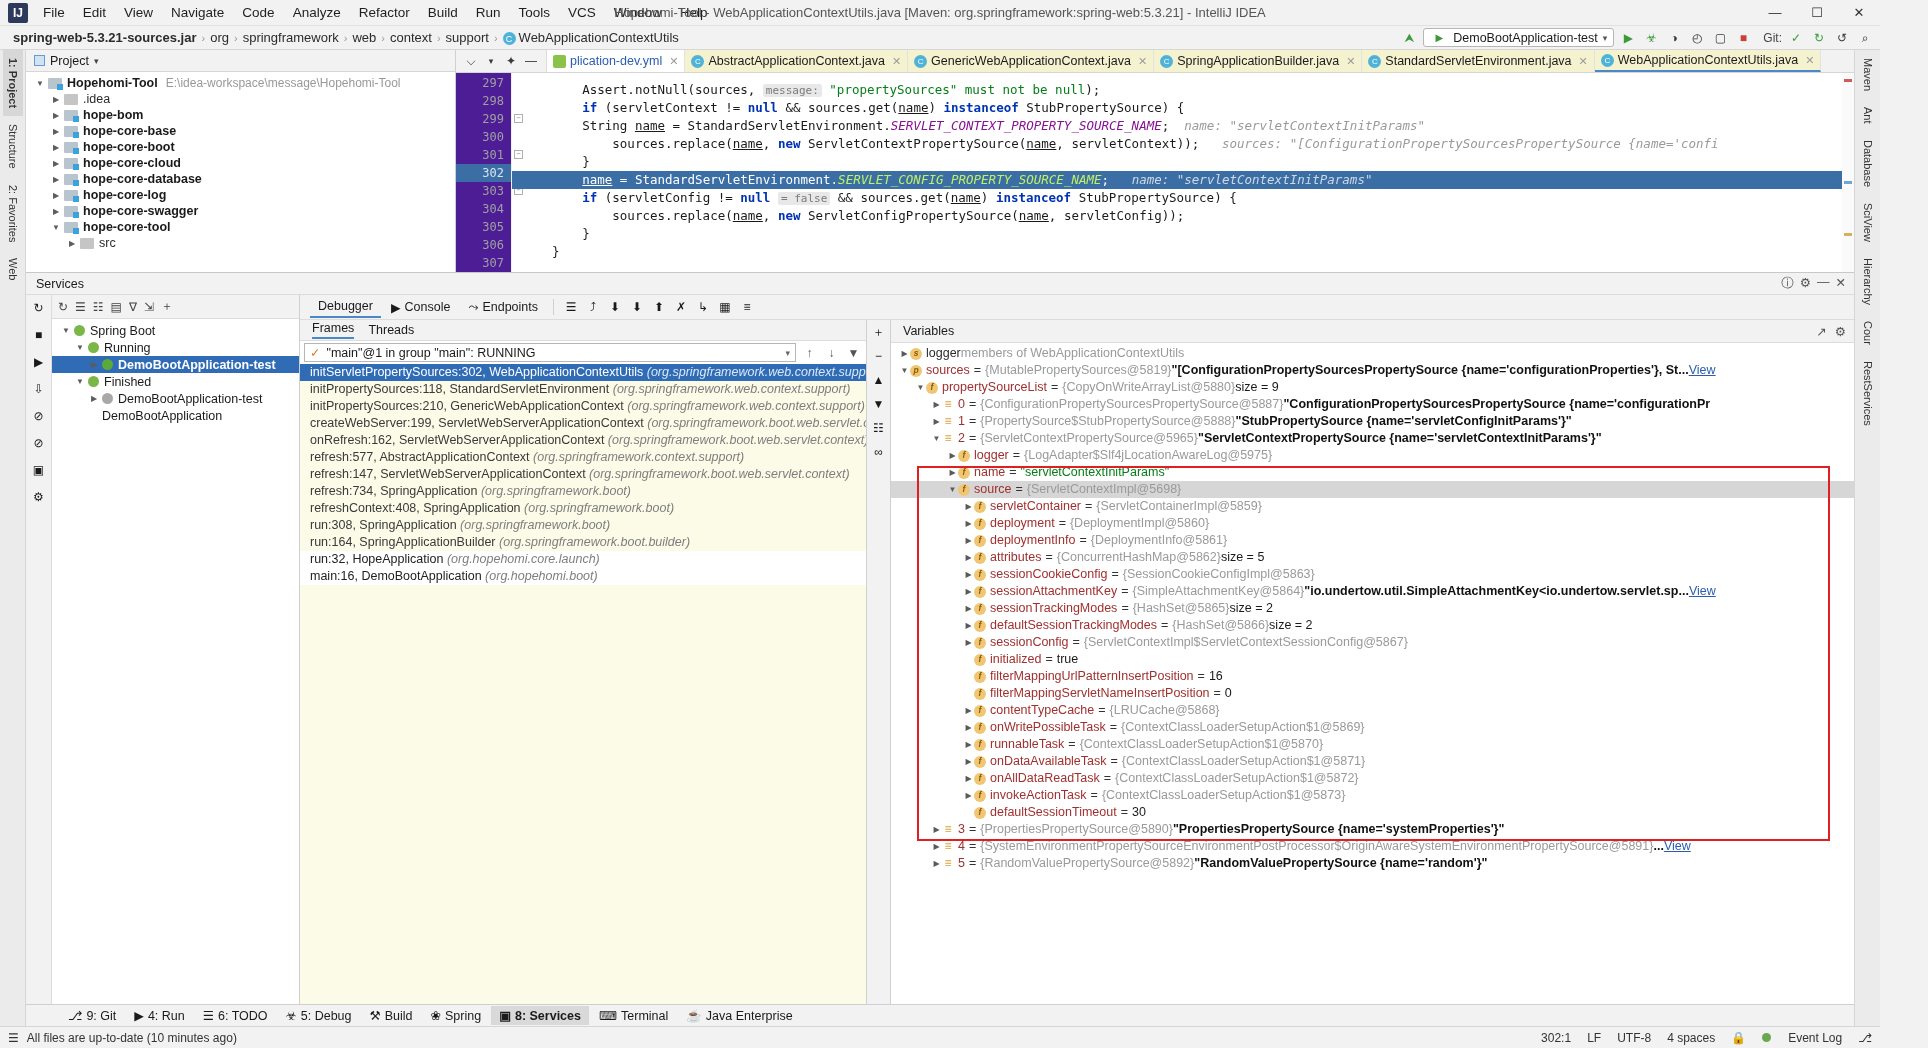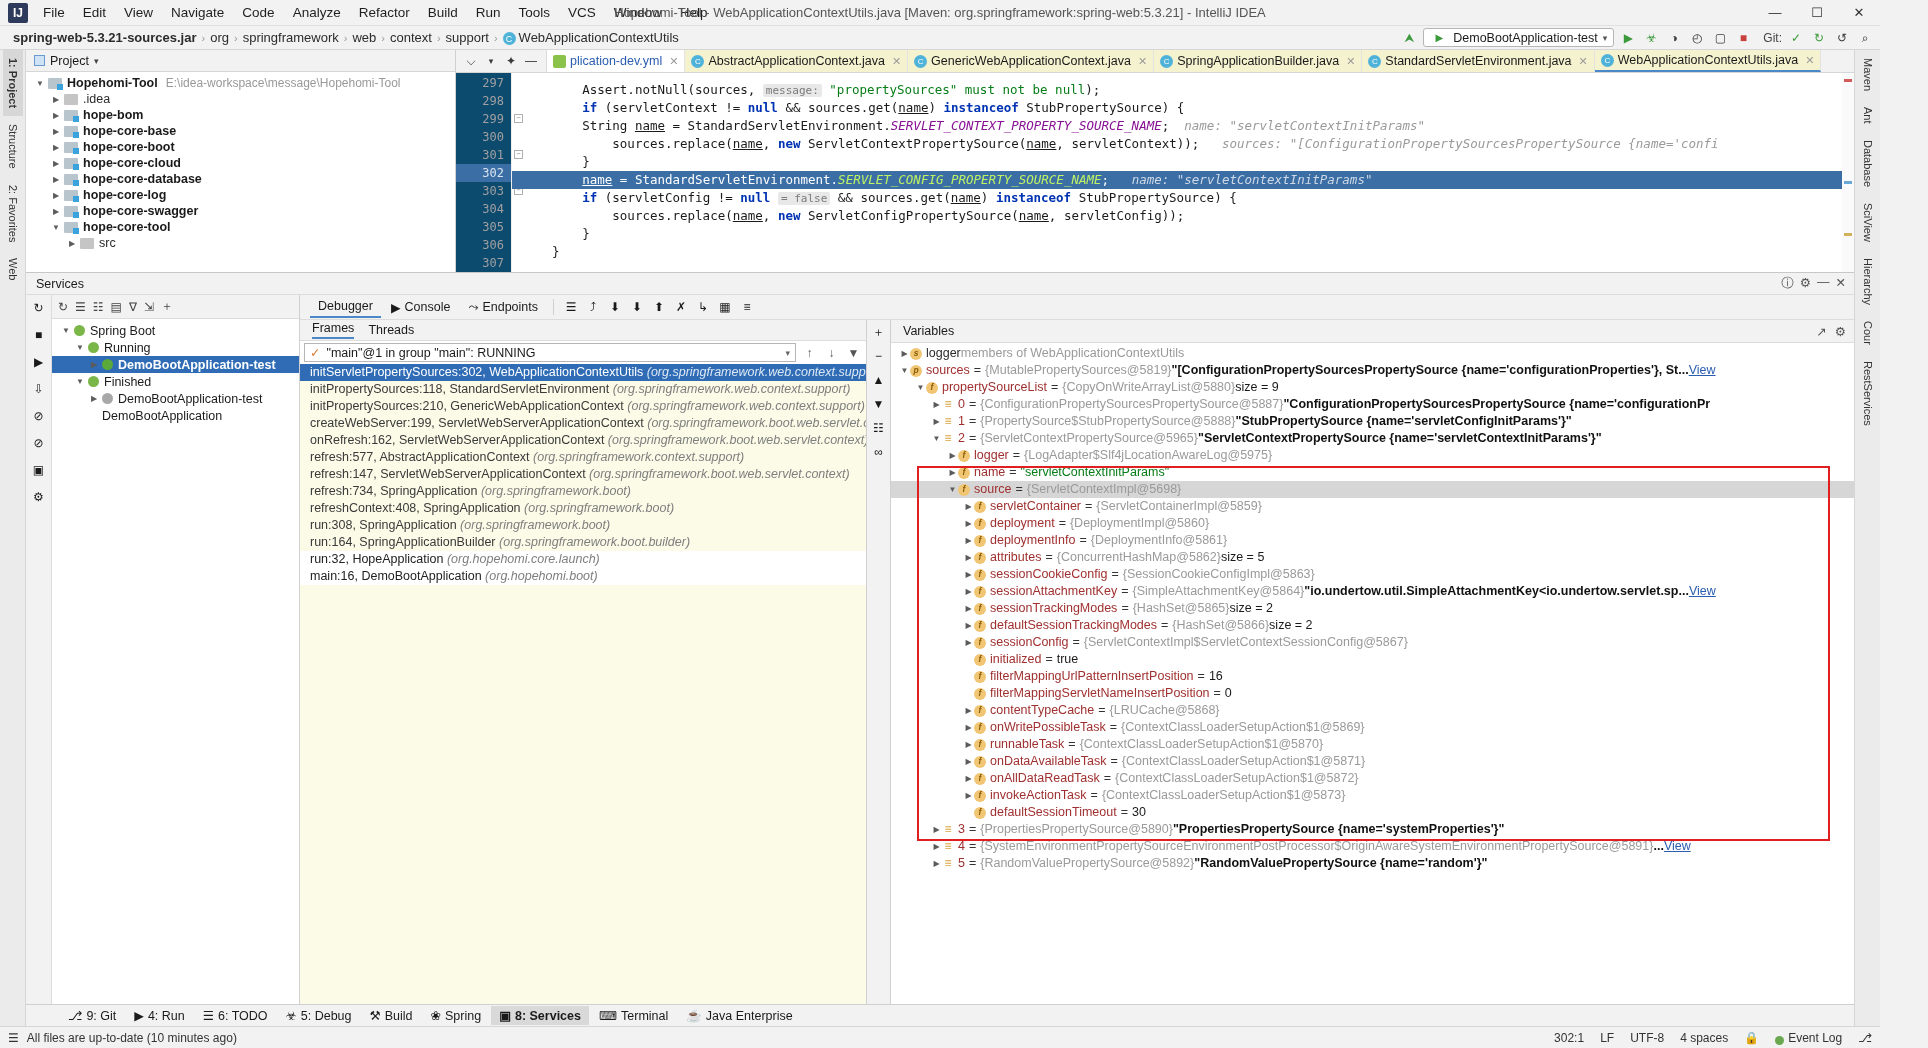"297" .gutter { background: #0c4a6e -> #4c1d95 }
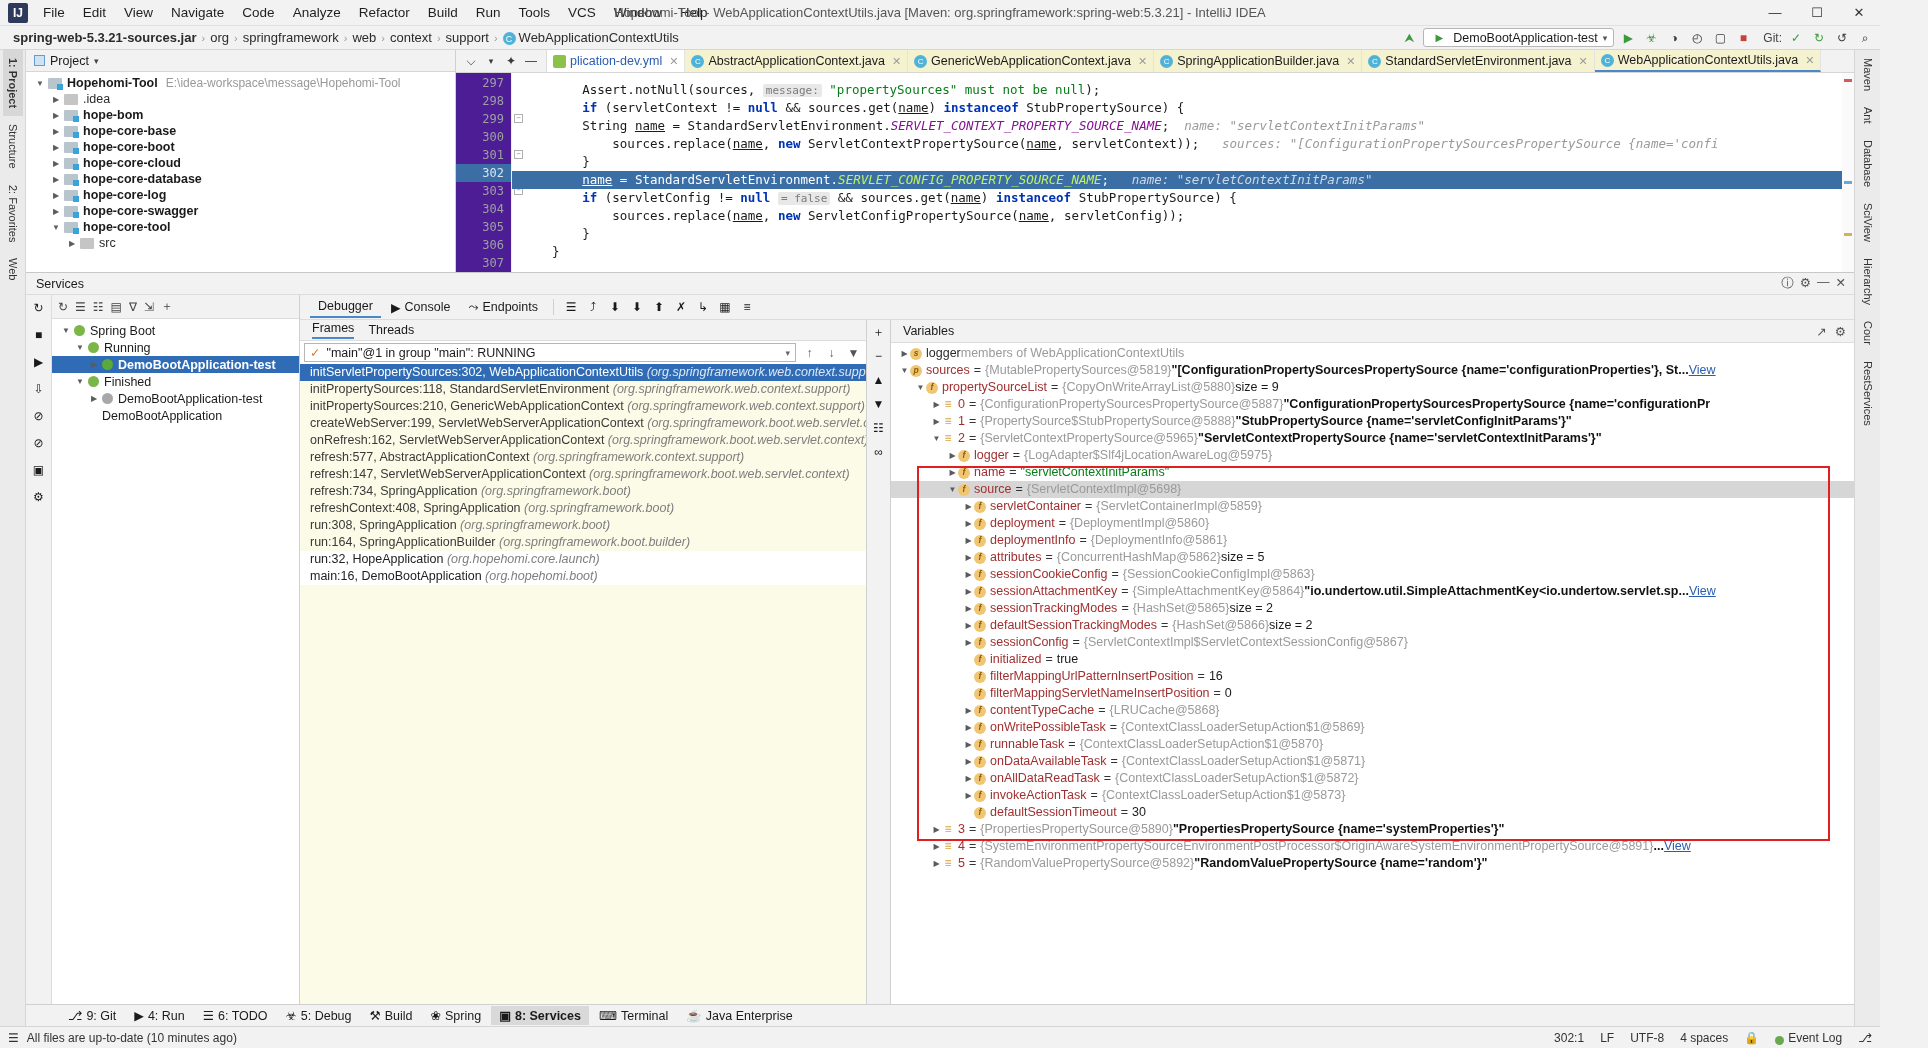"Event Log" .sb-ico { align-items: flex-end -> center; gap: 4px -> 17px }
